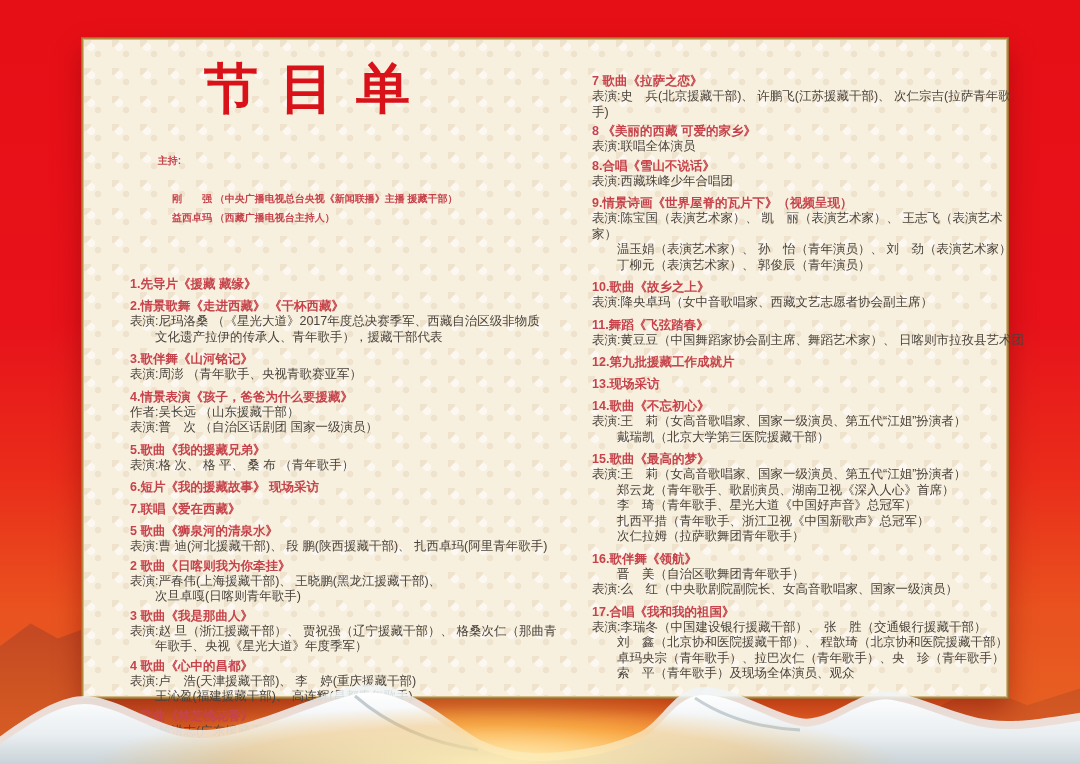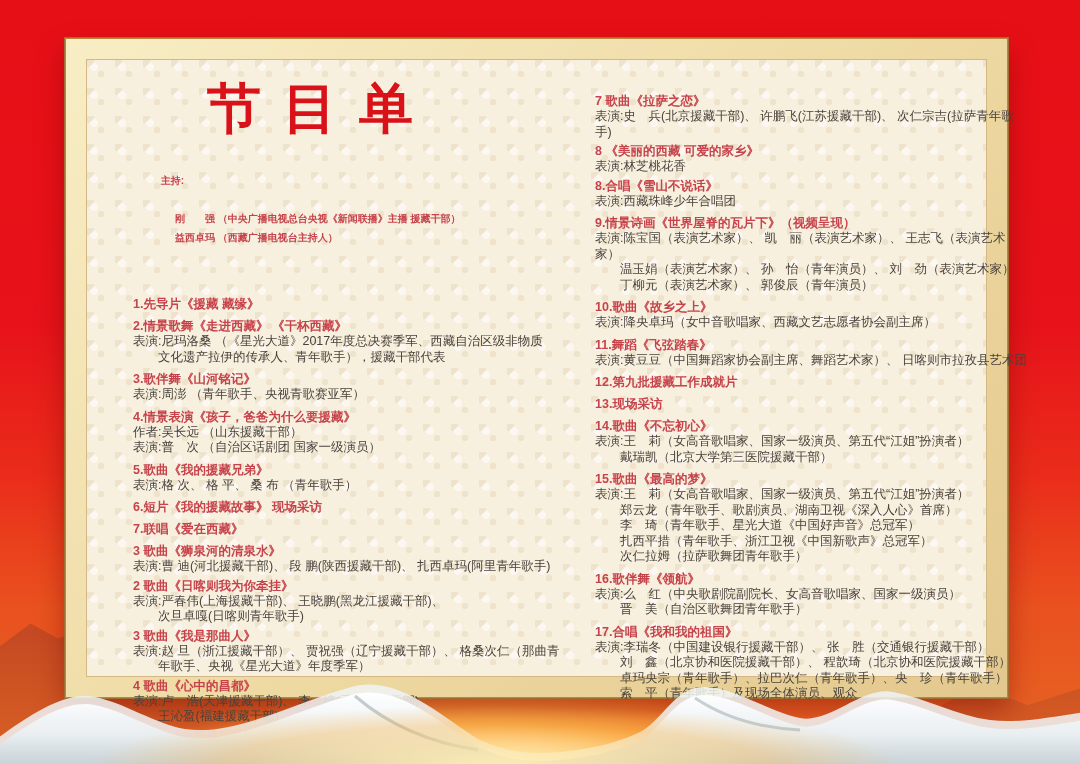"节目单" .frame { left: 65px -> 82px; padding: 20px -> 0 }
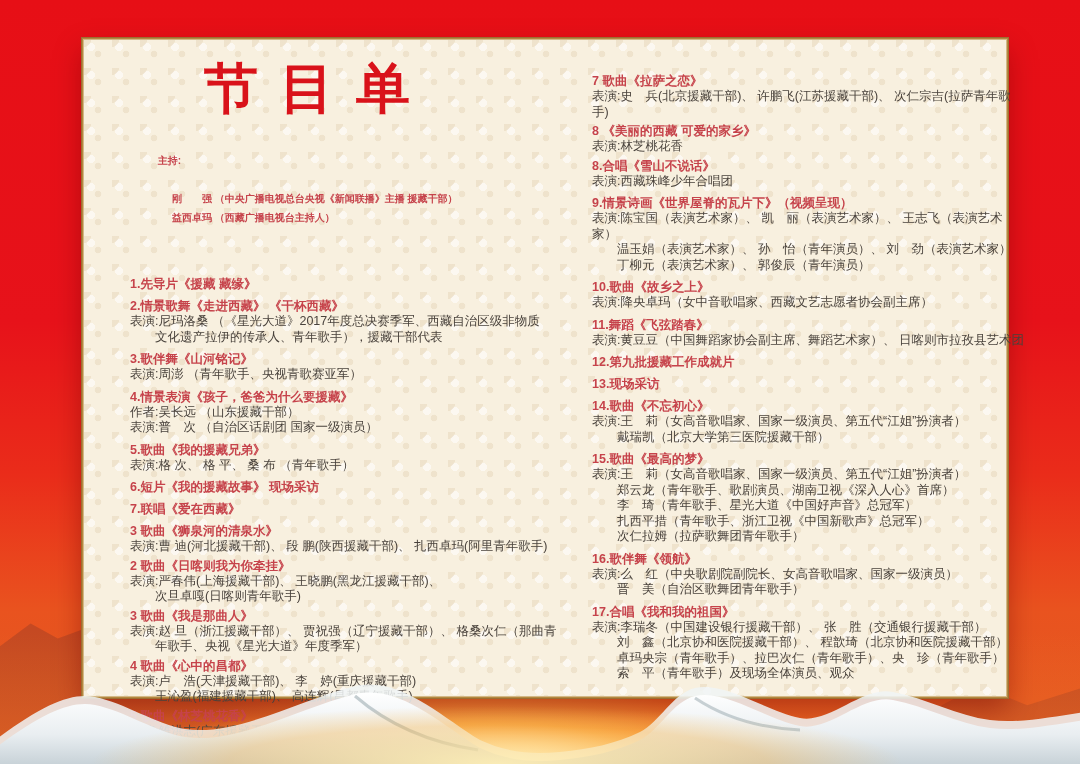"表演:林芝桃花香" div.item-line { text: :林芝桃花香 -> :联唱全体演员 }
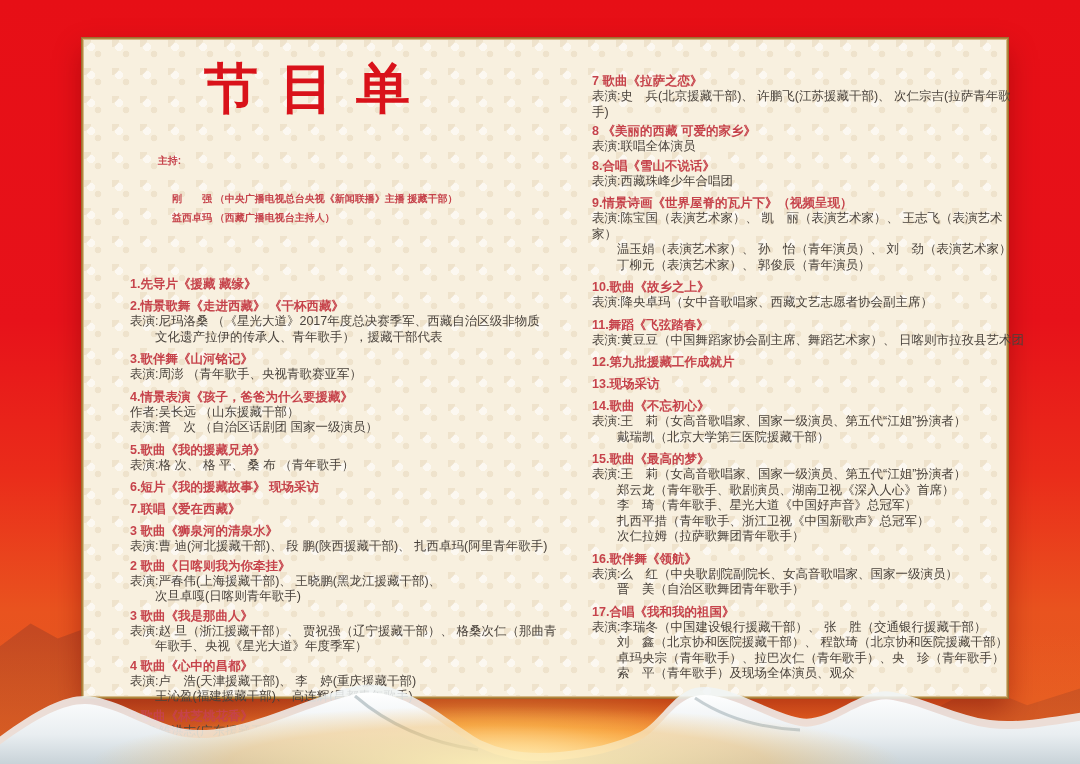"3 歌曲《狮泉河的清泉水》" div.item-heading { text: 3 -> 5 }
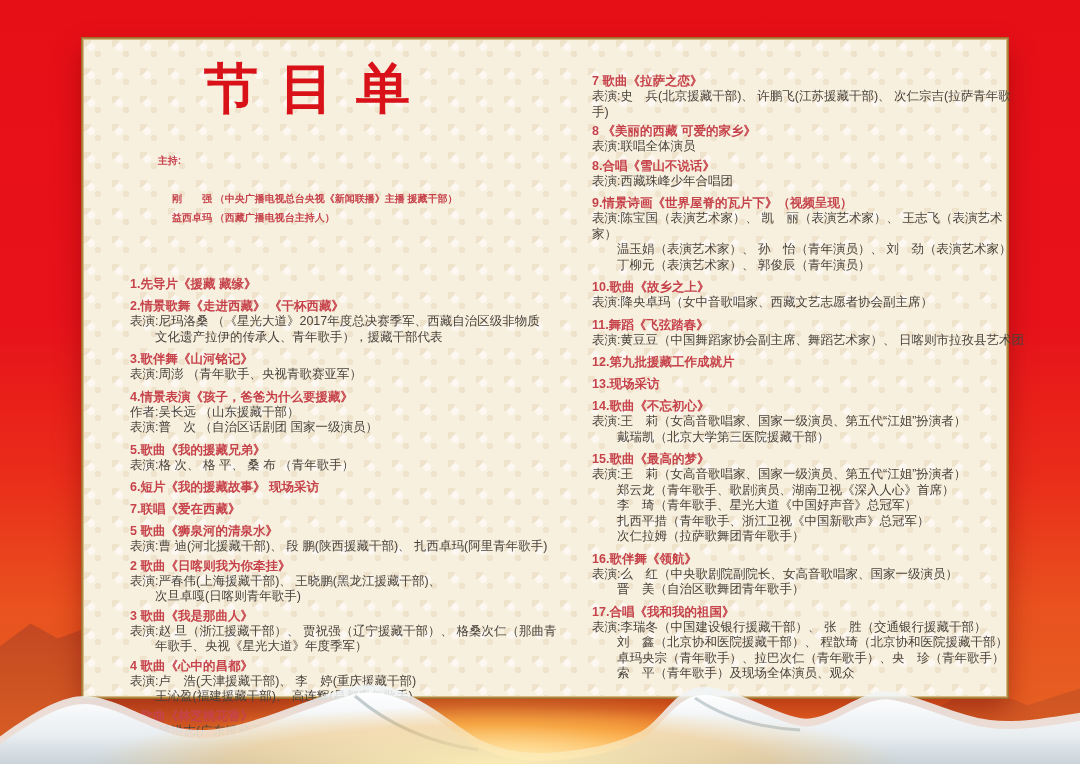"表演:么 红（中央歌剧院副院长、女高音歌唱家、国家一级演员）" div.item-line { order: before "晋 美（自治区歌舞团青年歌手）" -> after "晋 美（自治区歌舞团青年歌手）" }
